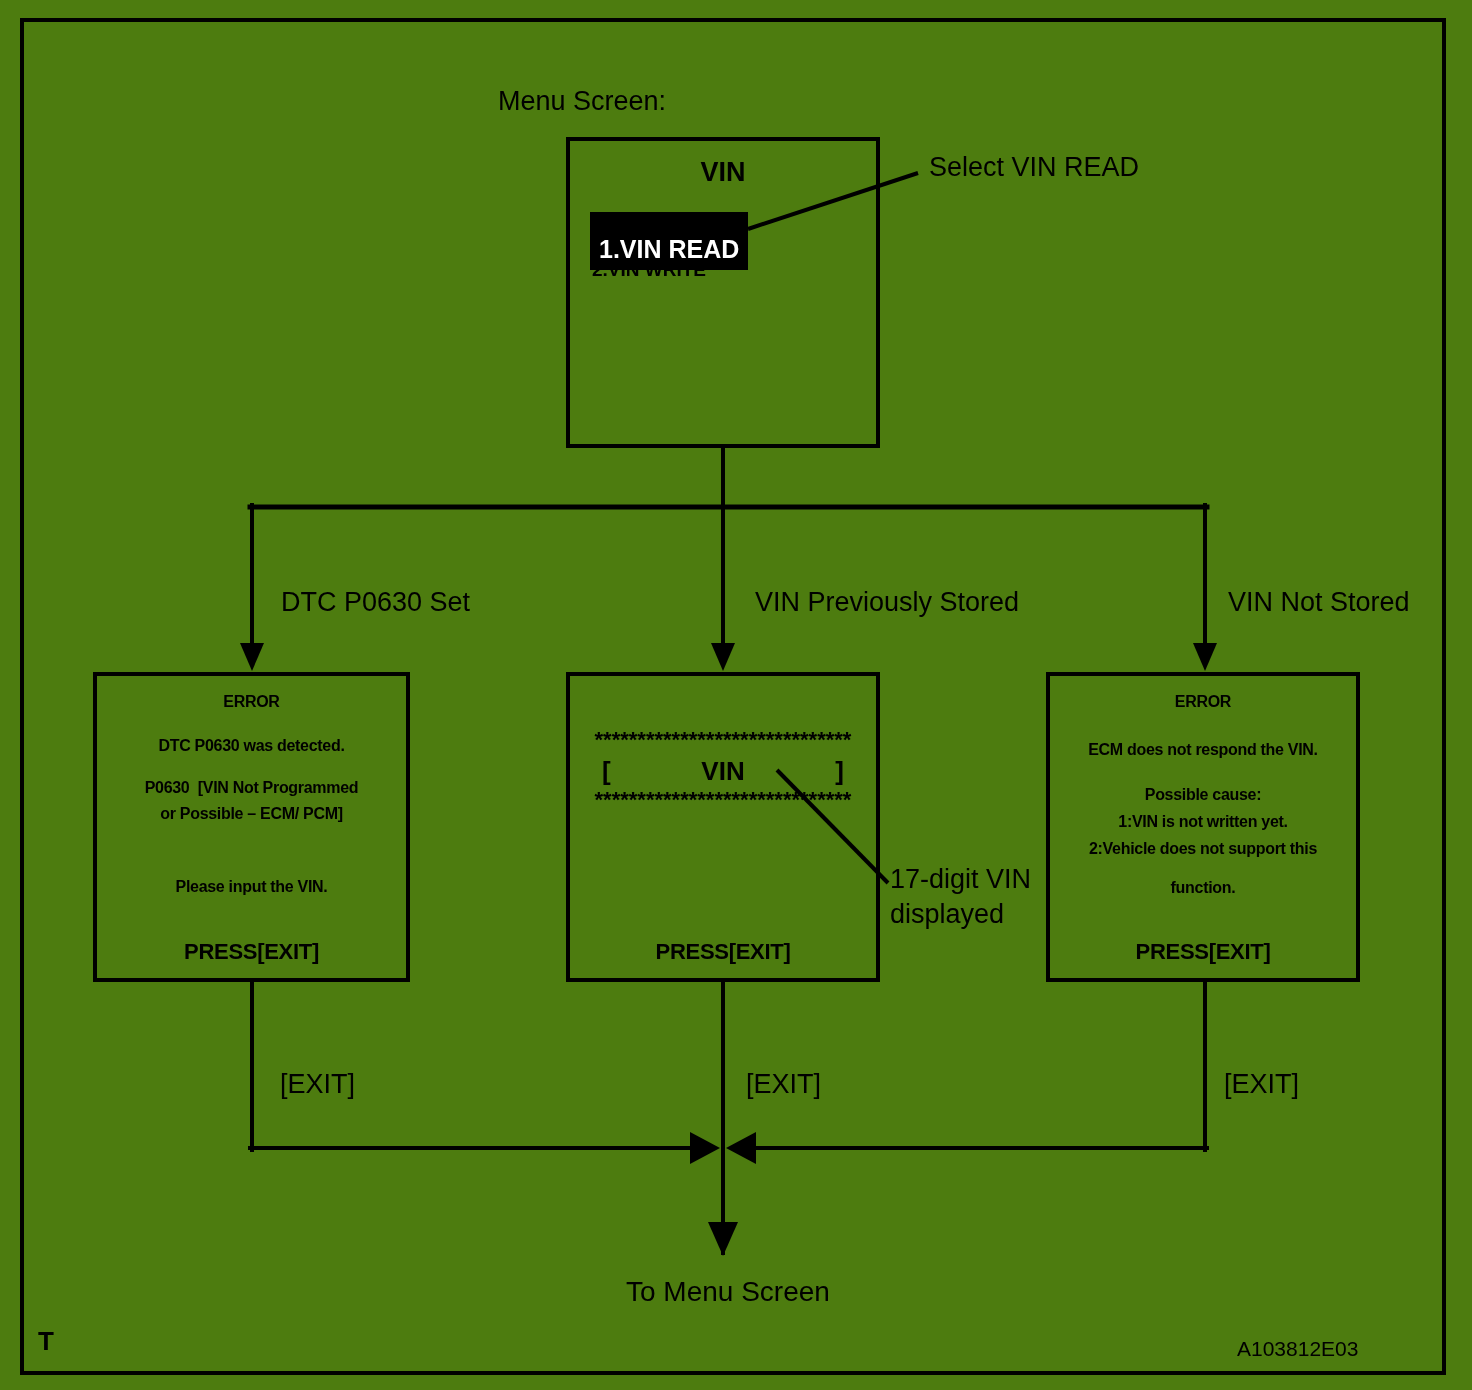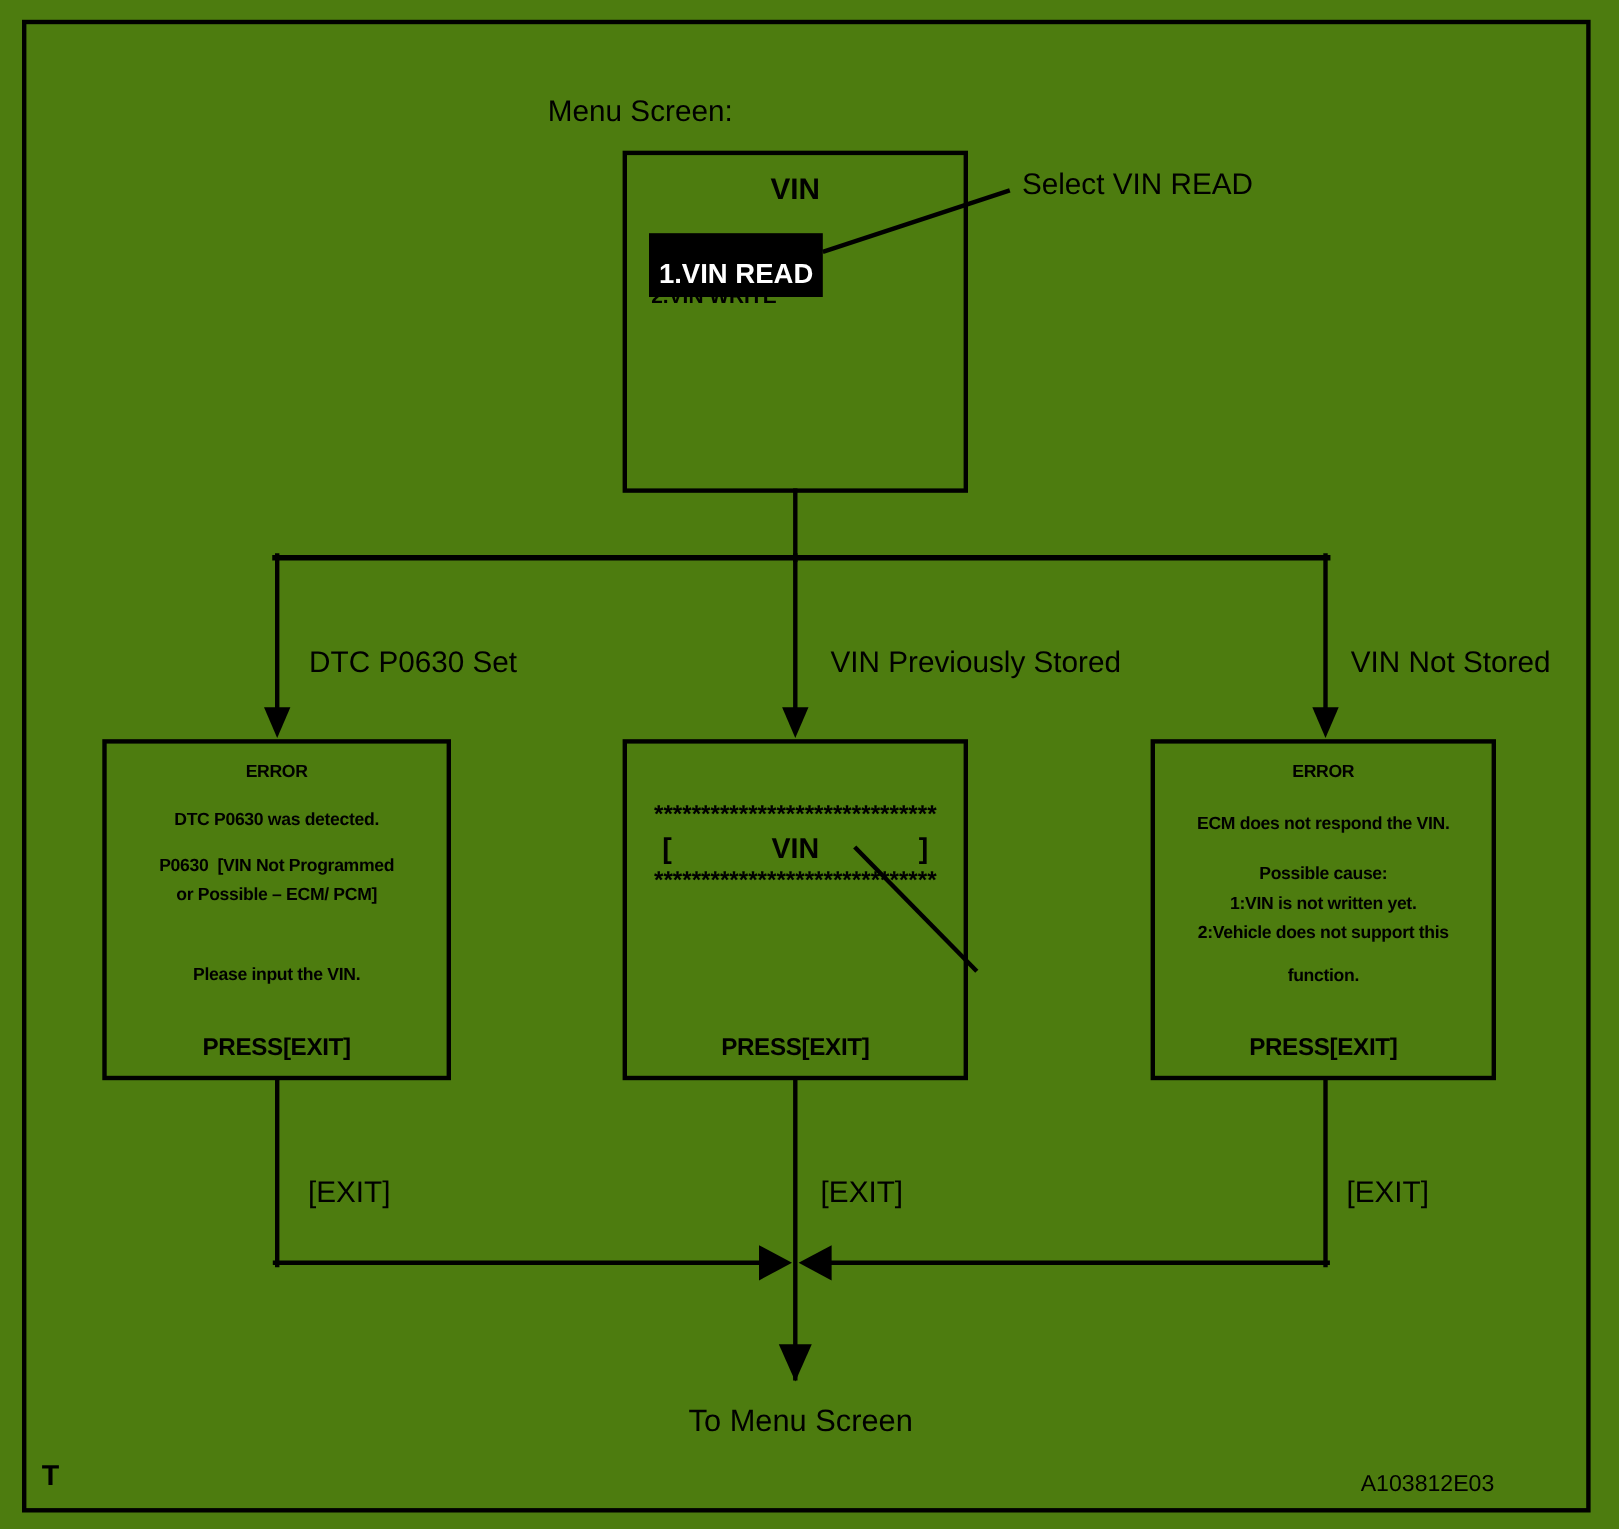"17-digit VIN" div.vin-callout { html: none -> <div> <div>17-digit VIN</div> <div>displayed</div> </div> }
